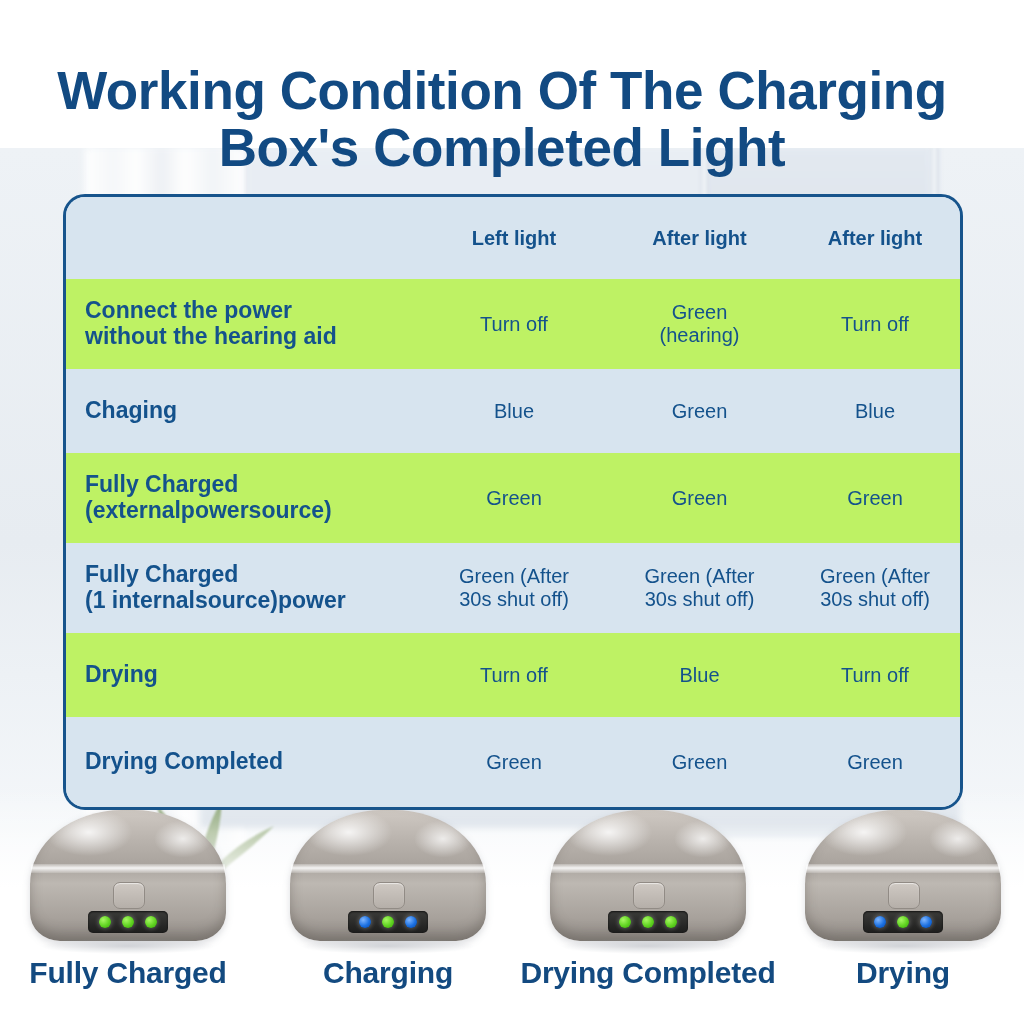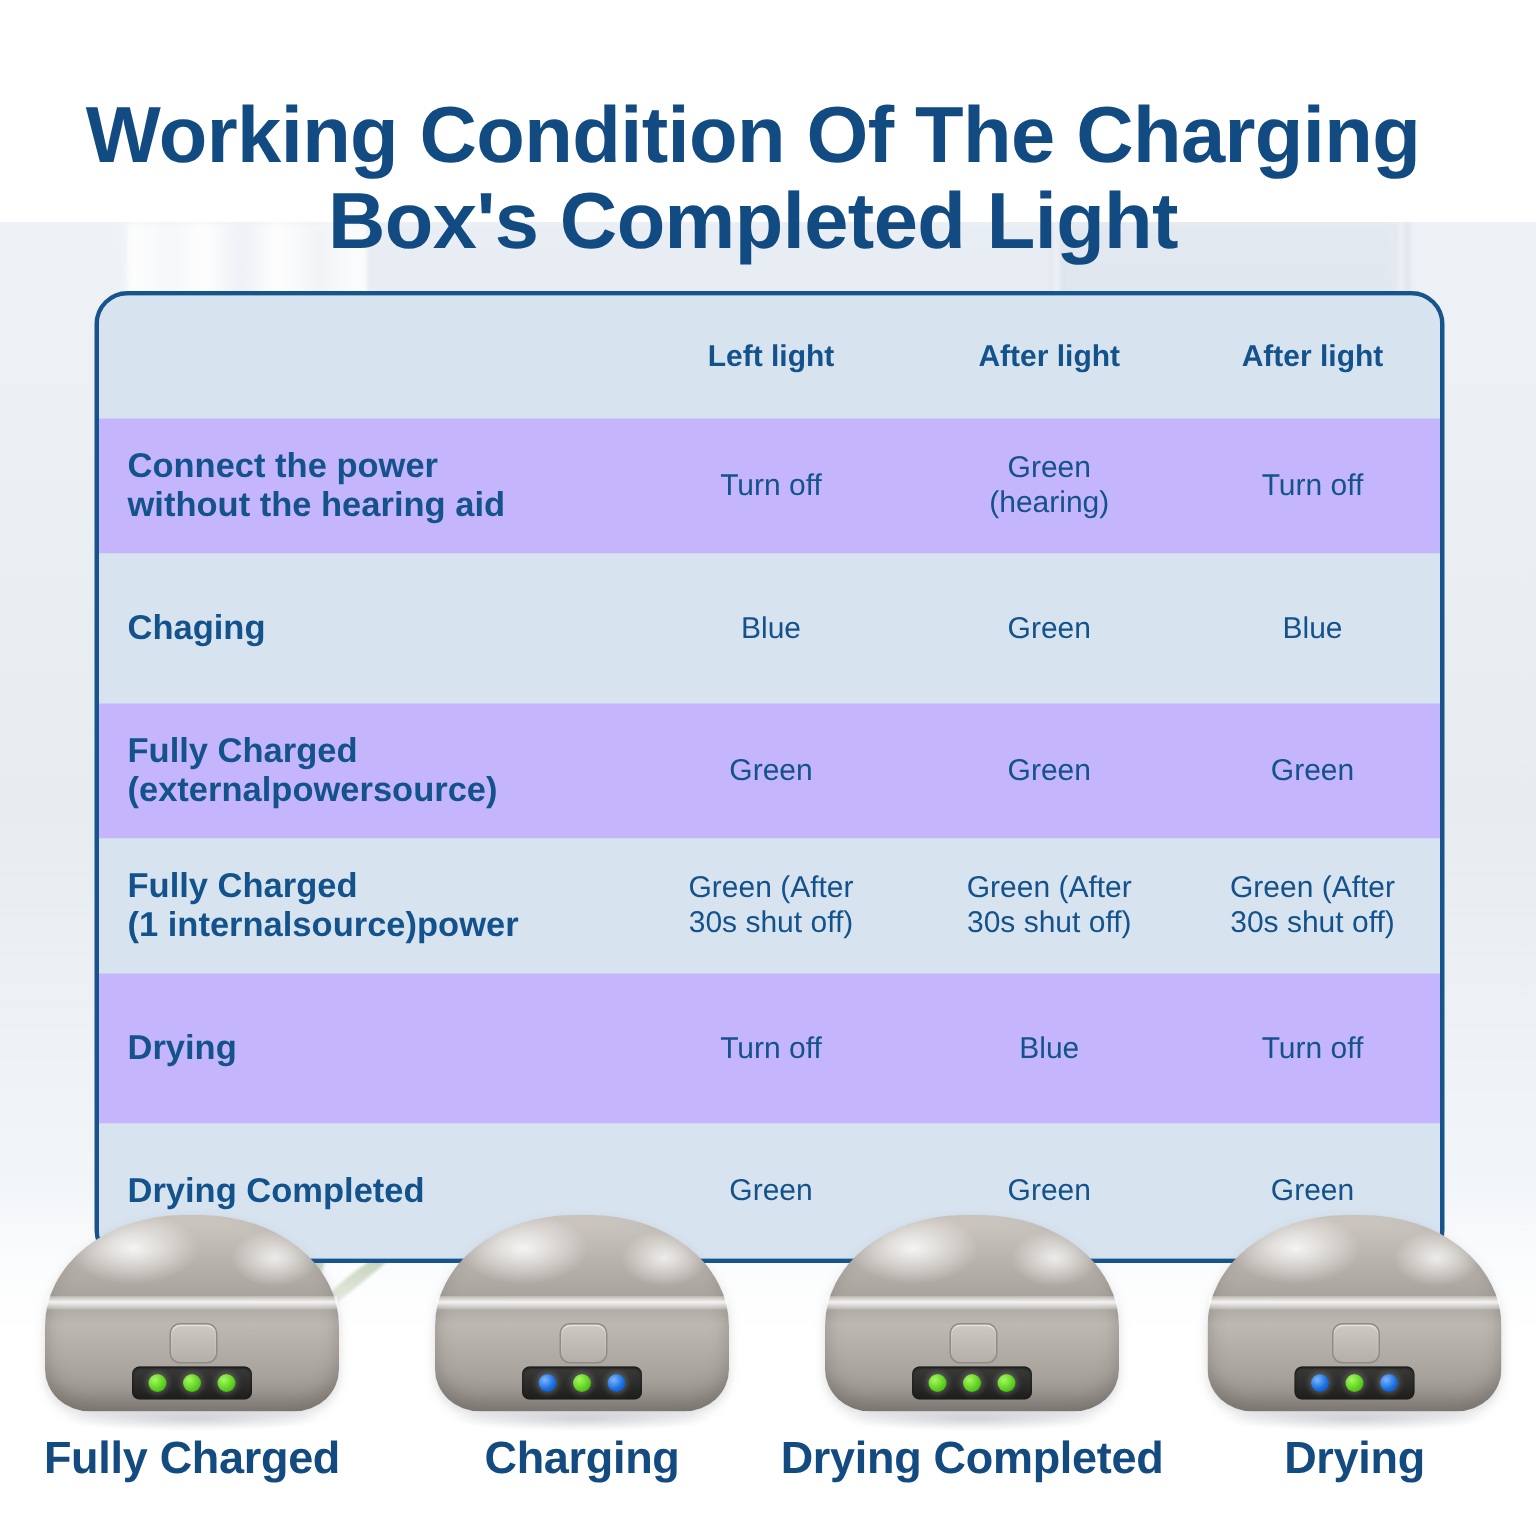"Connect the power" .trow.dark { background: #c4b5fd -> #bef264 }
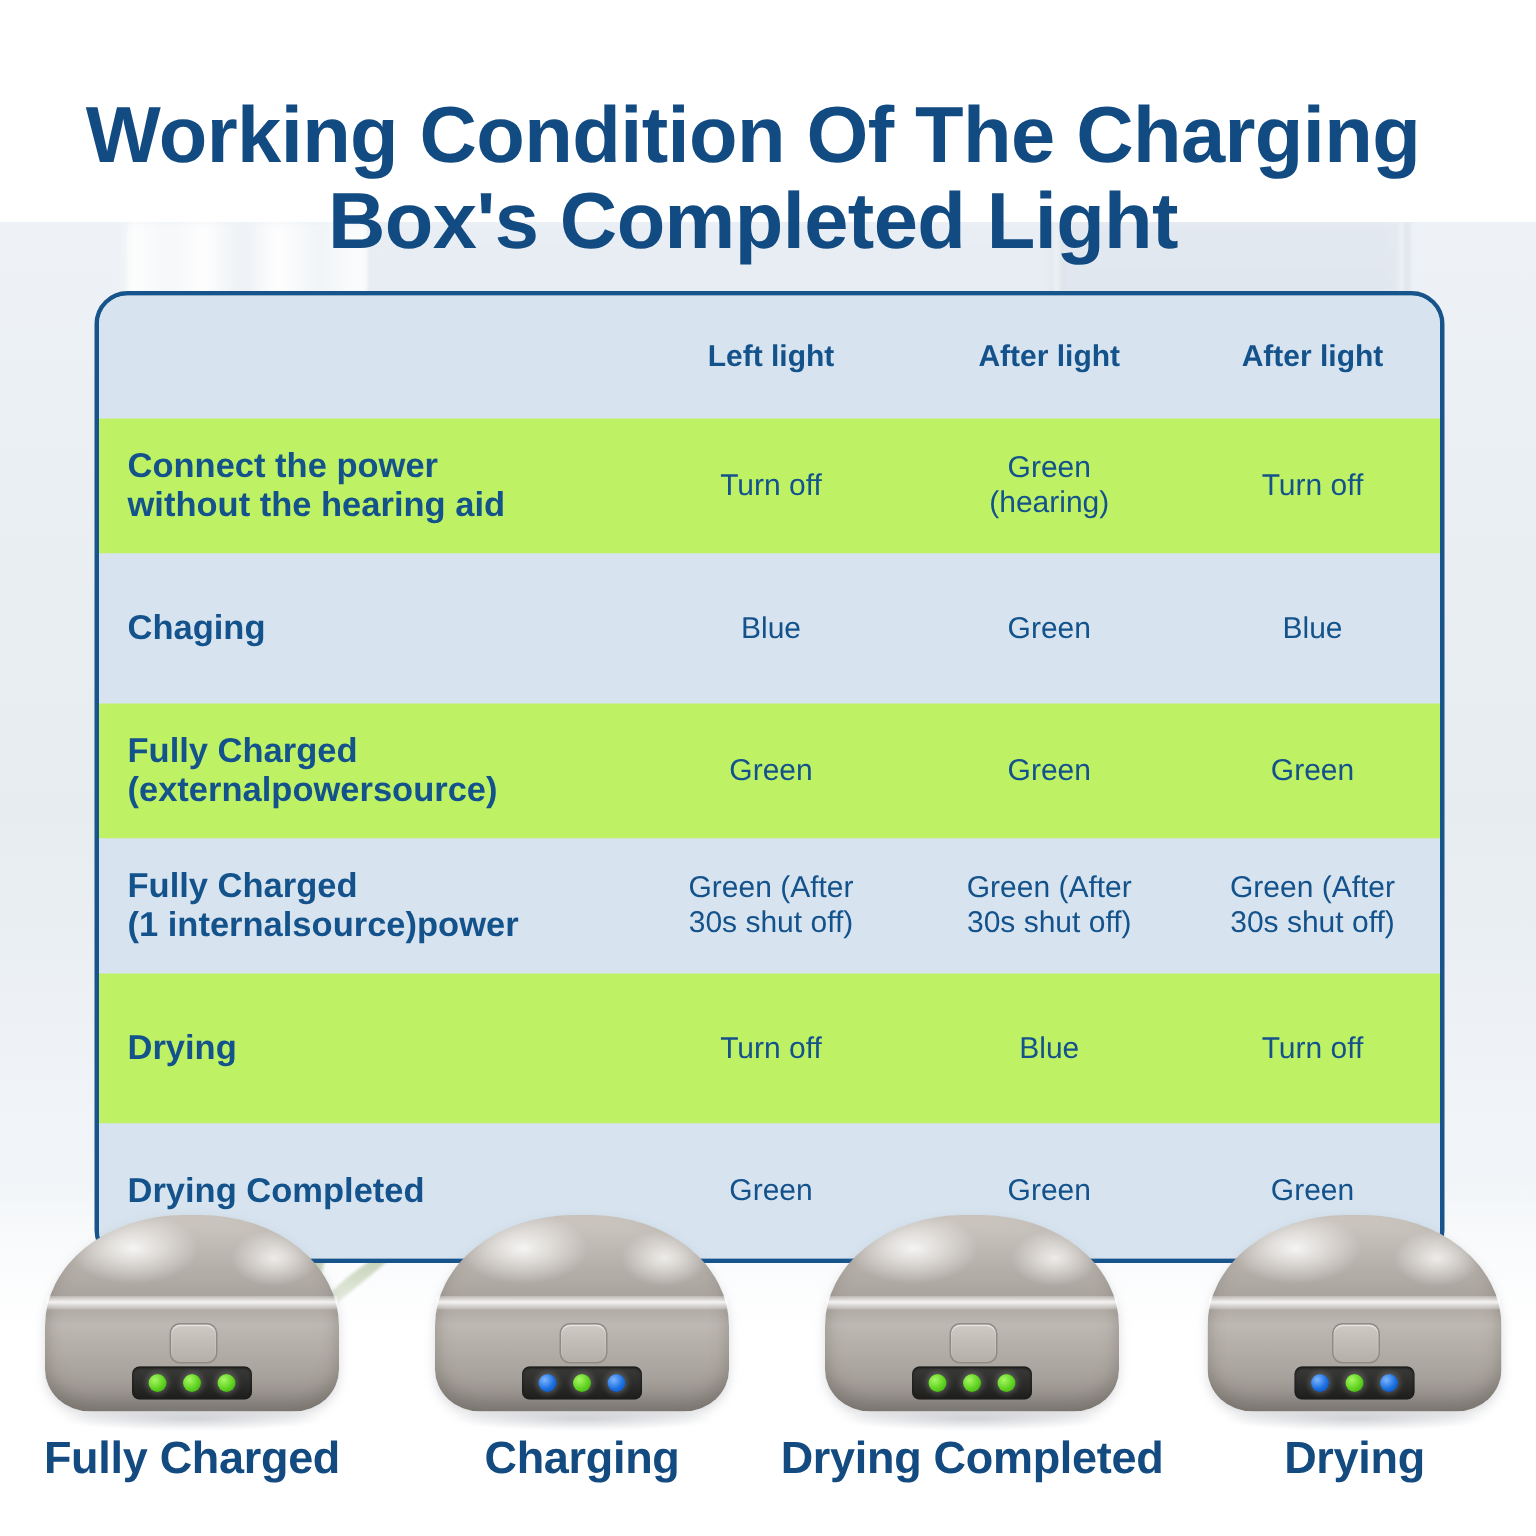"Chaging" .r-short { height: 100px -> 84px }
